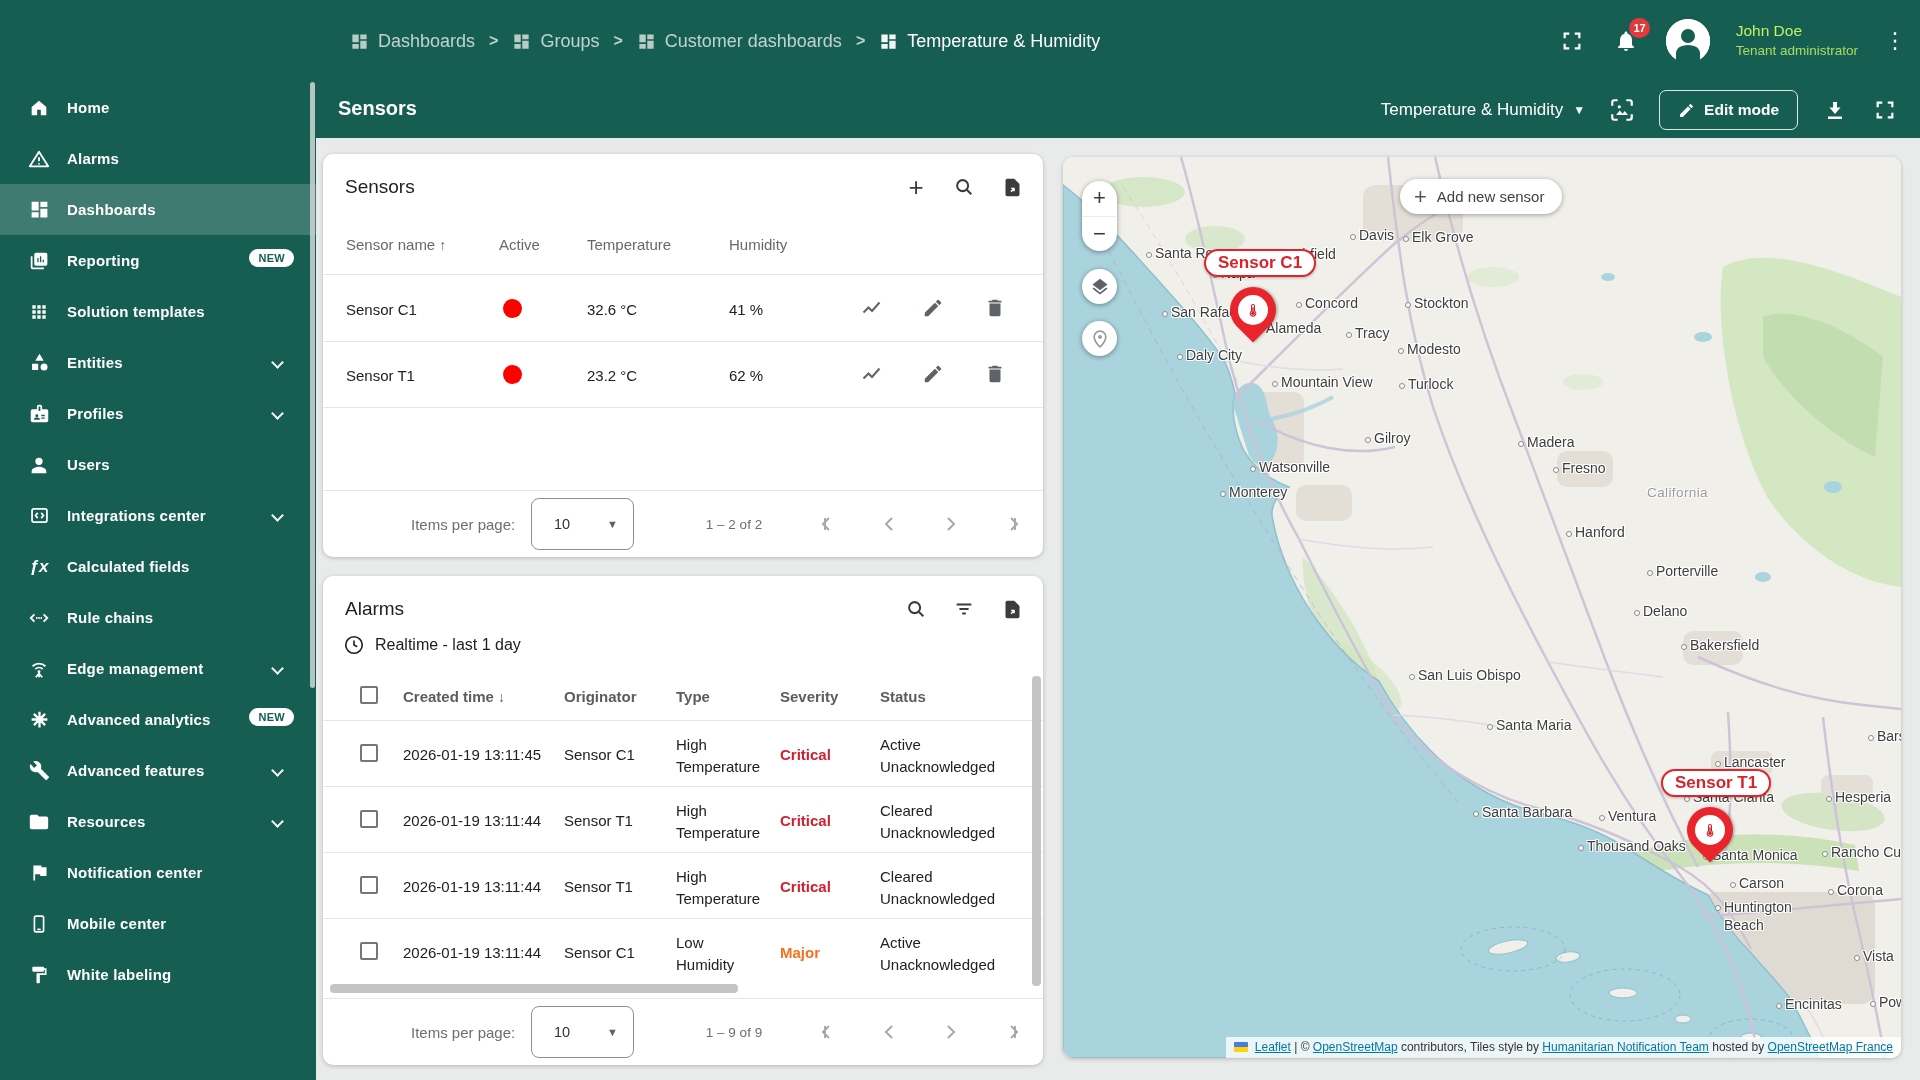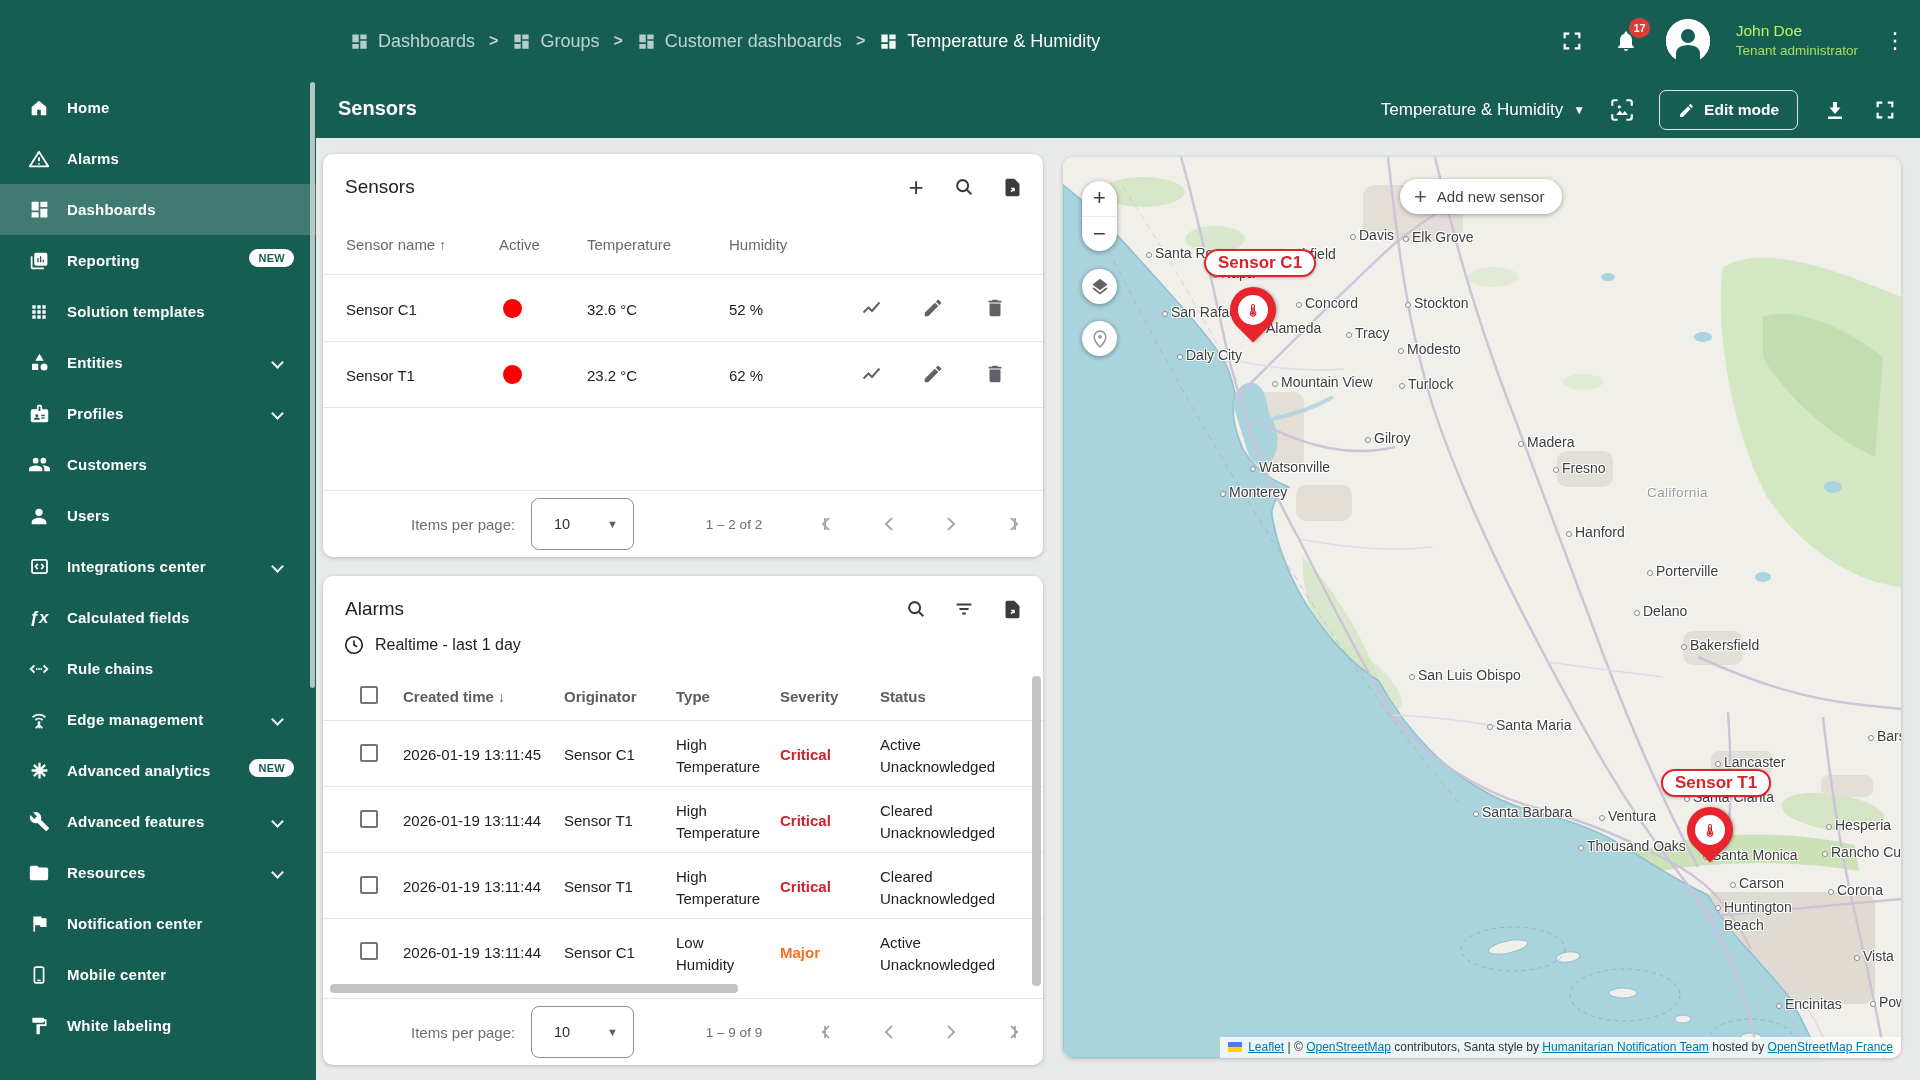"52 %" div.td { text: 52 -> 41 }
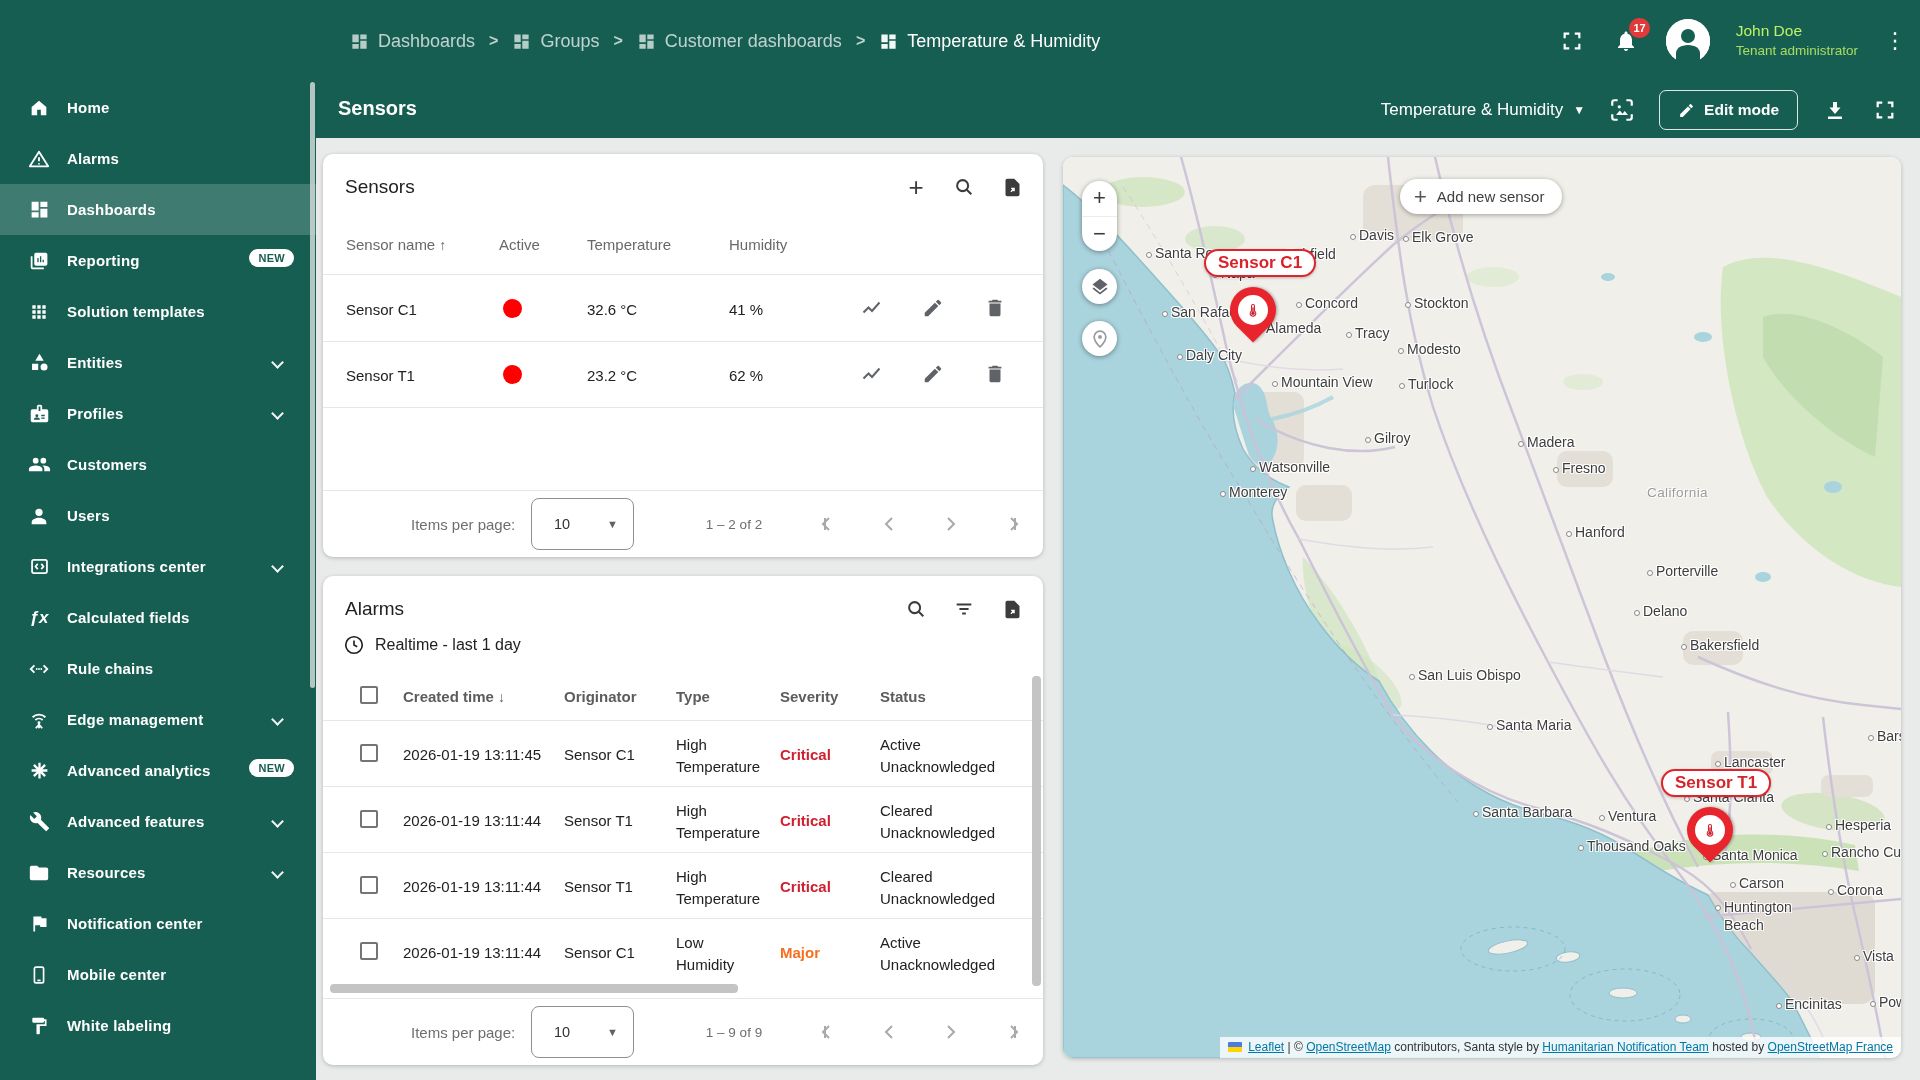"Customers" div.nav-item { html: <div> <span> <svg> <path></path> </svg> </span> <span>Customers</span> </div> -> none }
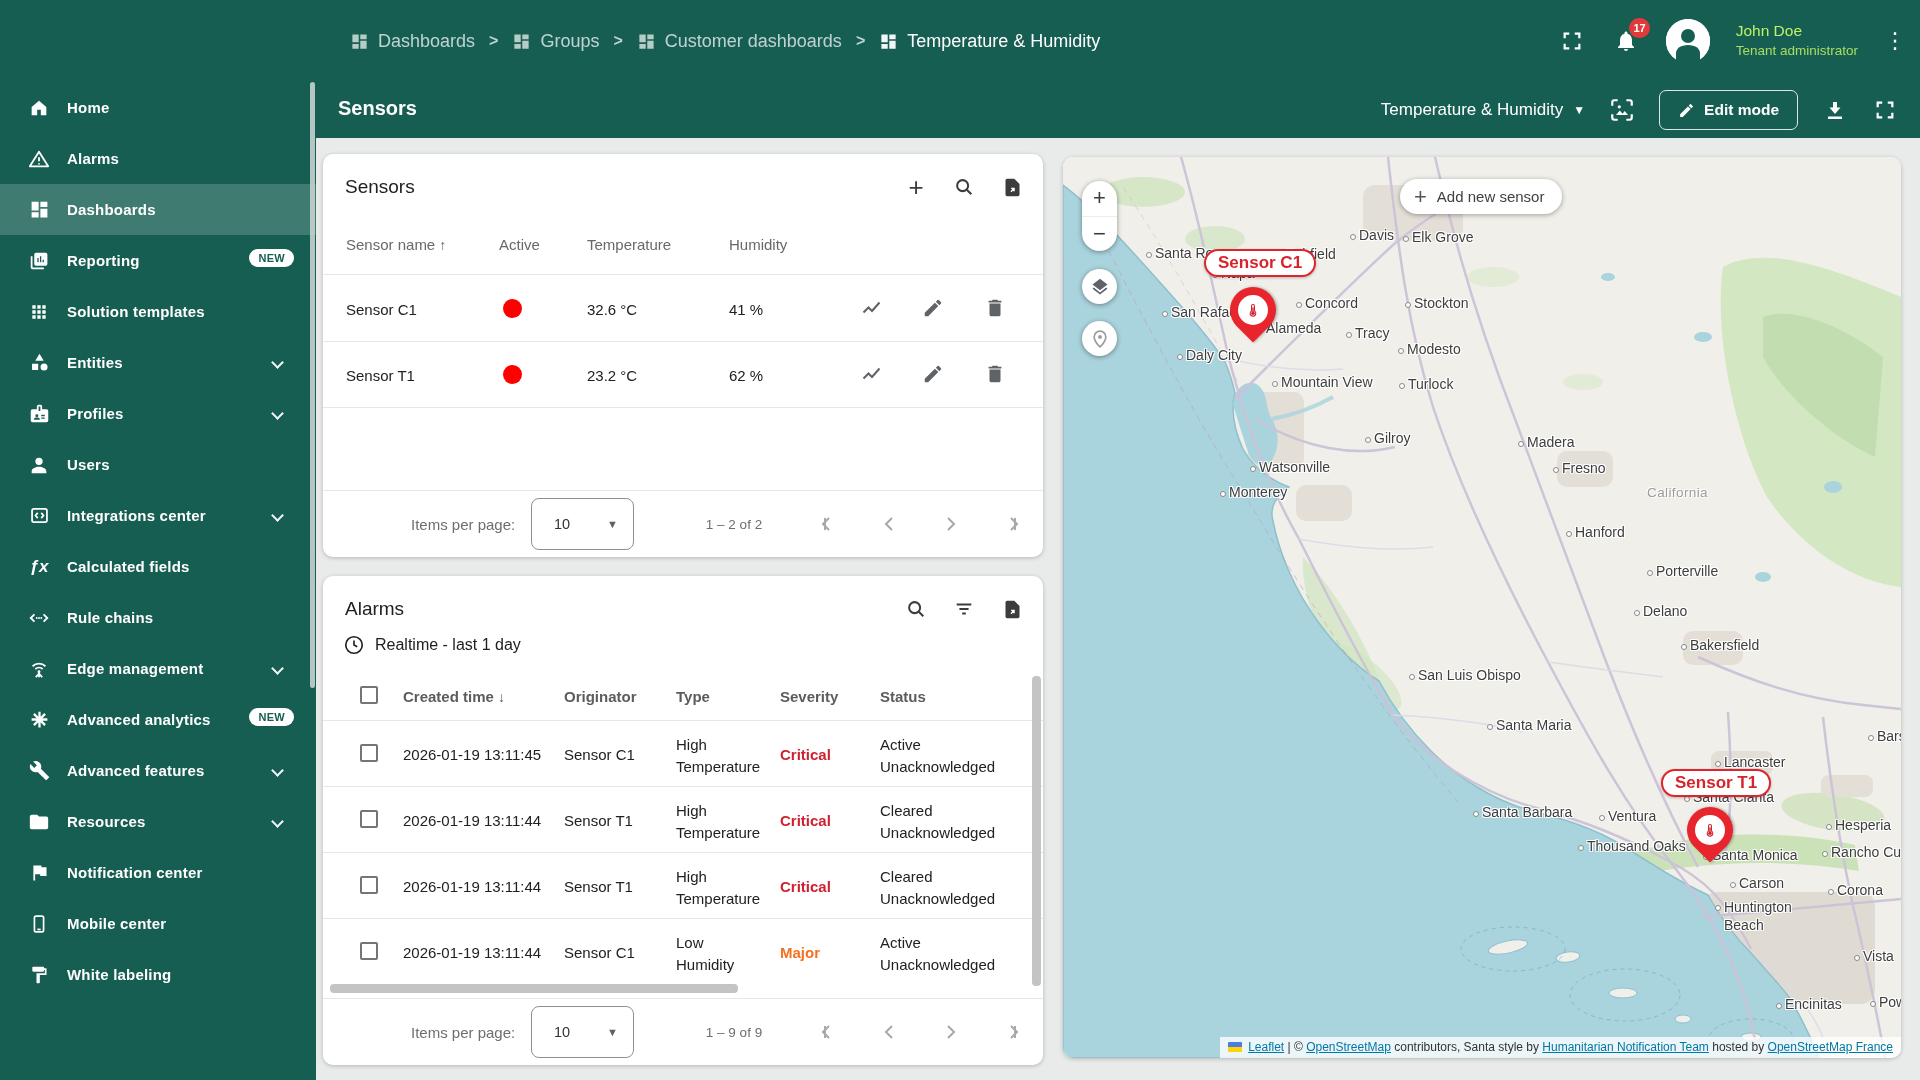"Hesperia" span.map-label { top: 660px -> 632px }
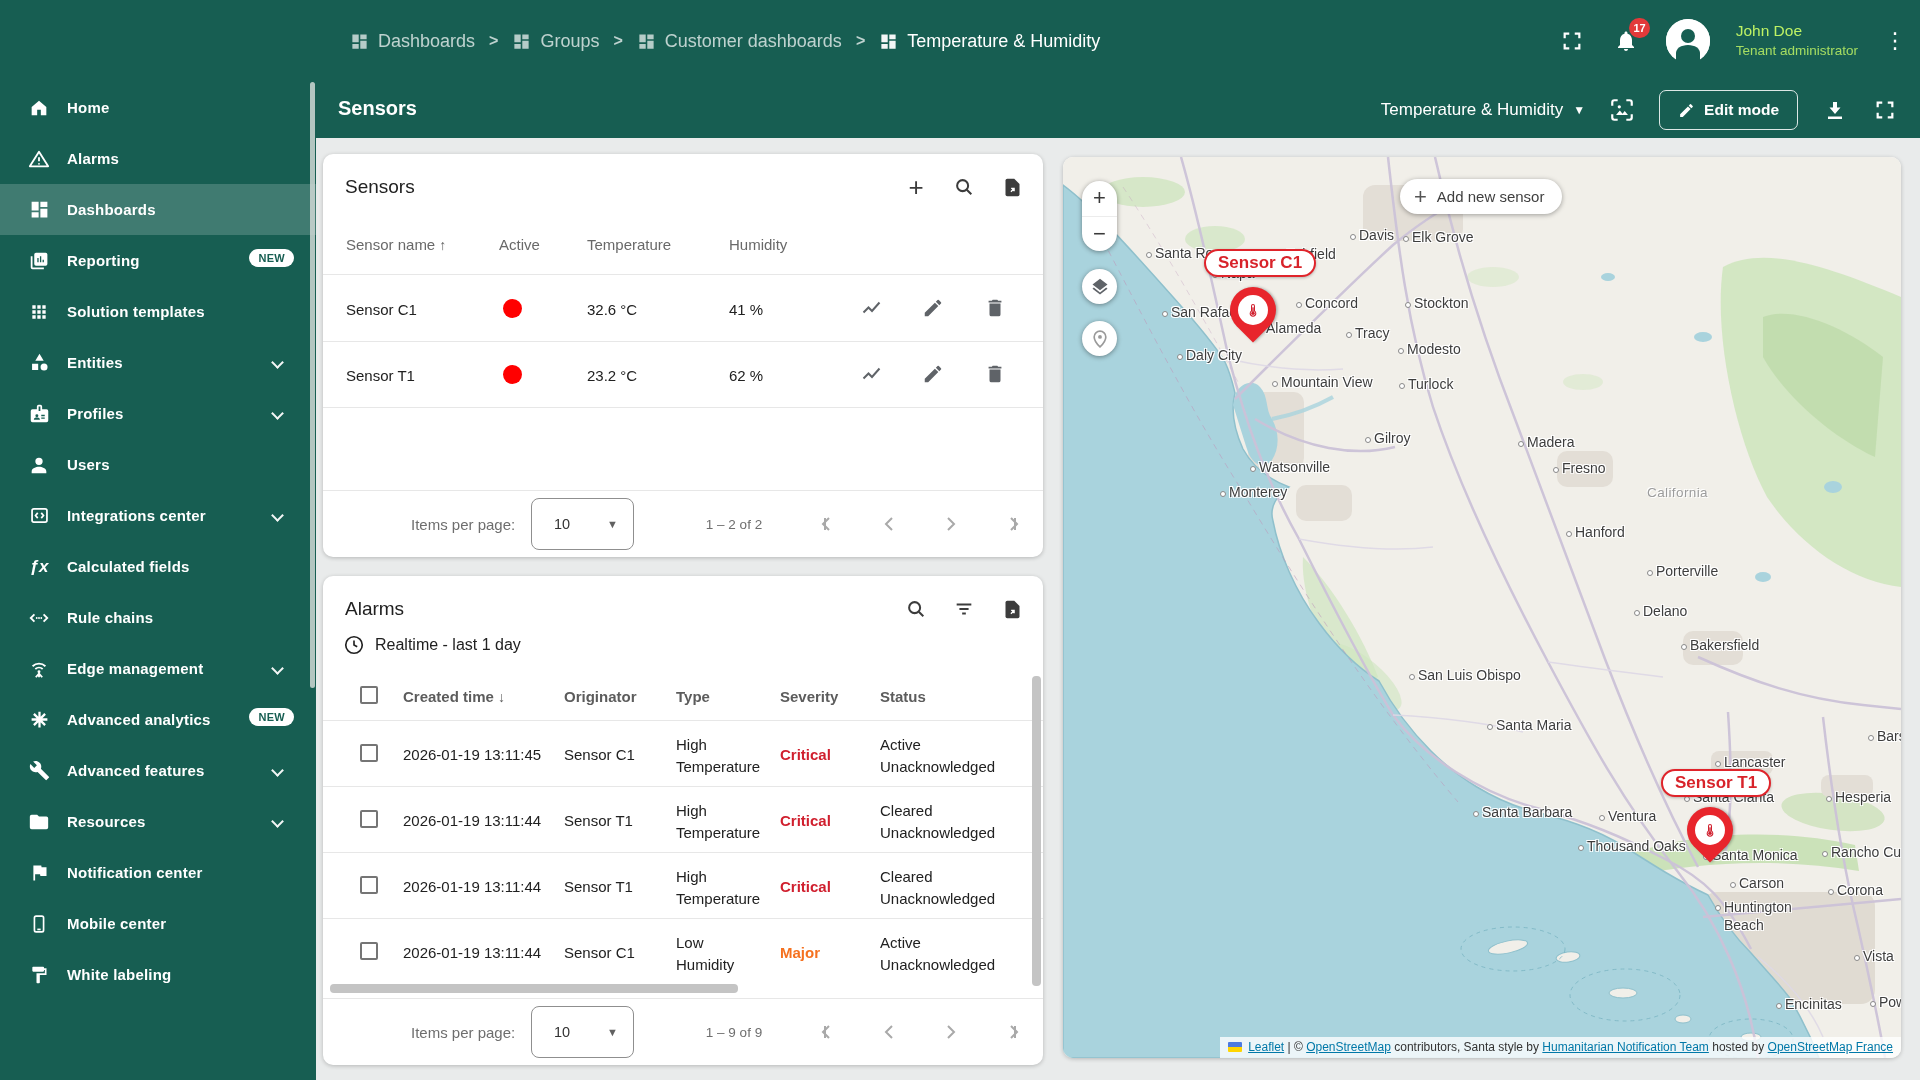"contributors, Santa style by" span { text: Santa -> Tiles }
